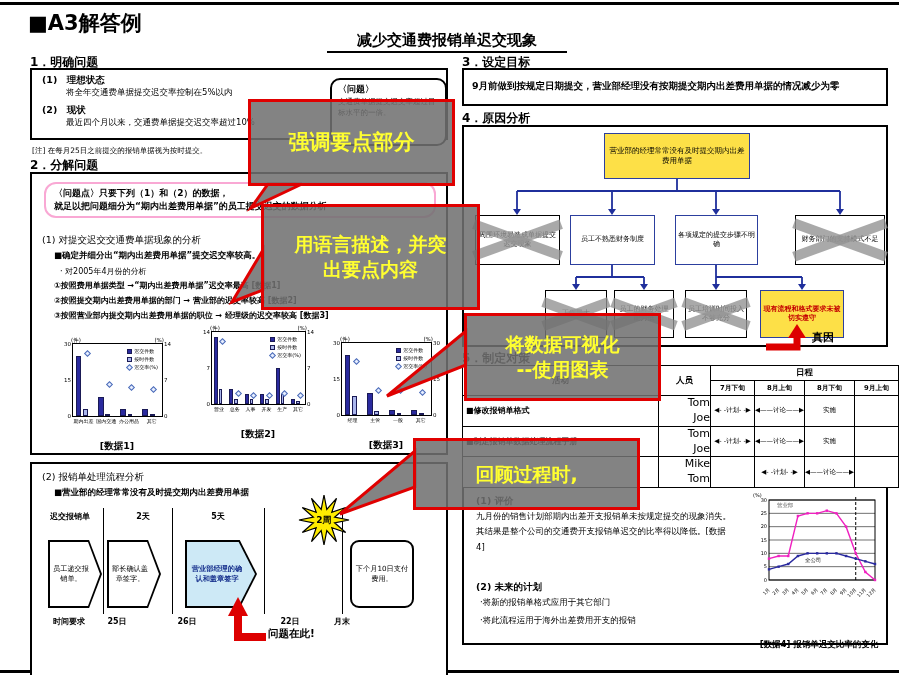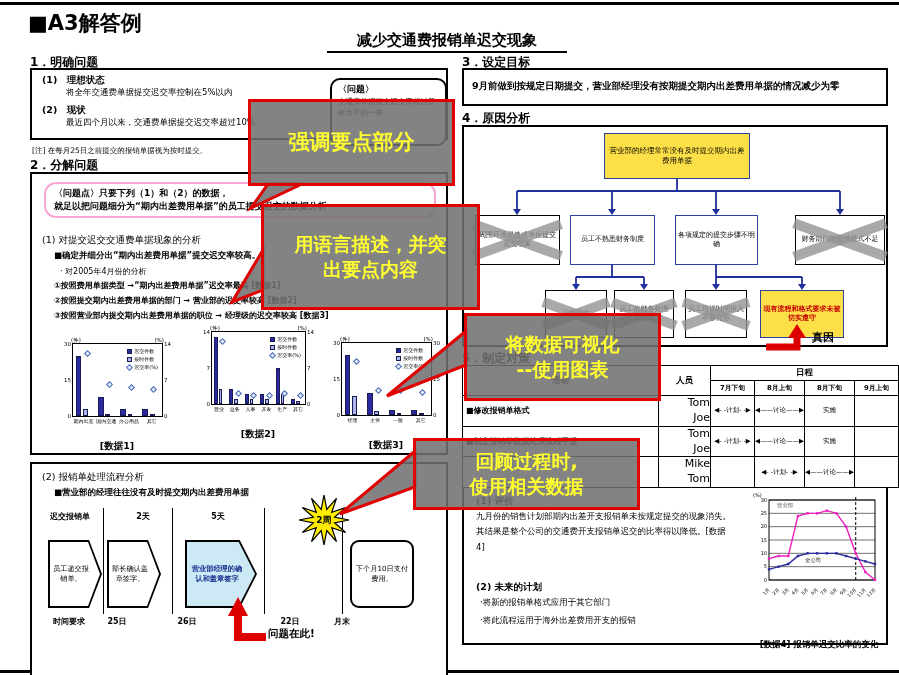"■营业部的经理往往没有及时提交期内出差费用单据" div.abs { text: 往往 -> 常常 }
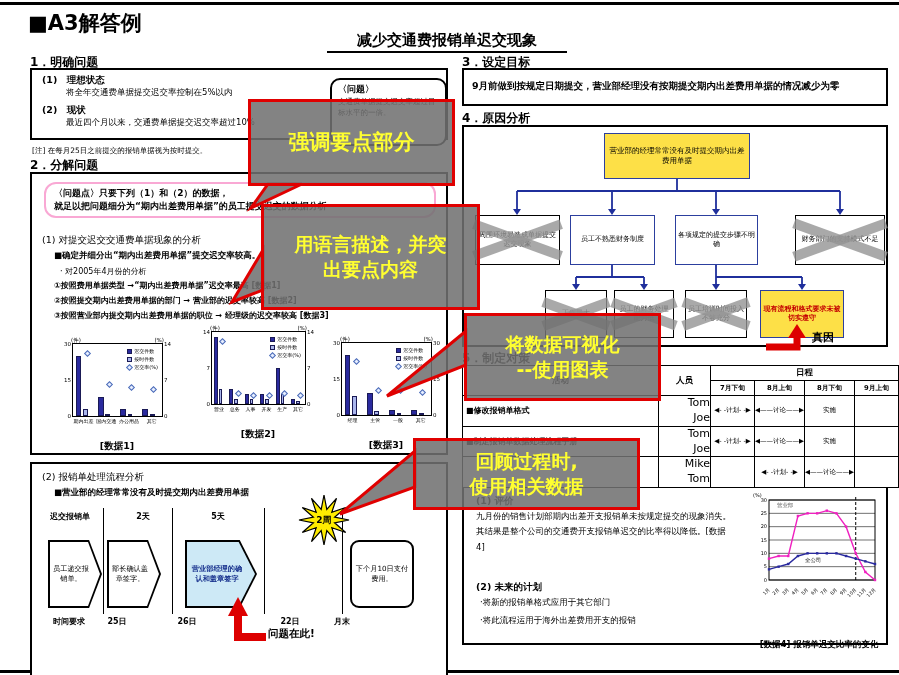"使用相关数据" div { html: <div>使用相关数据</div> -> none }
